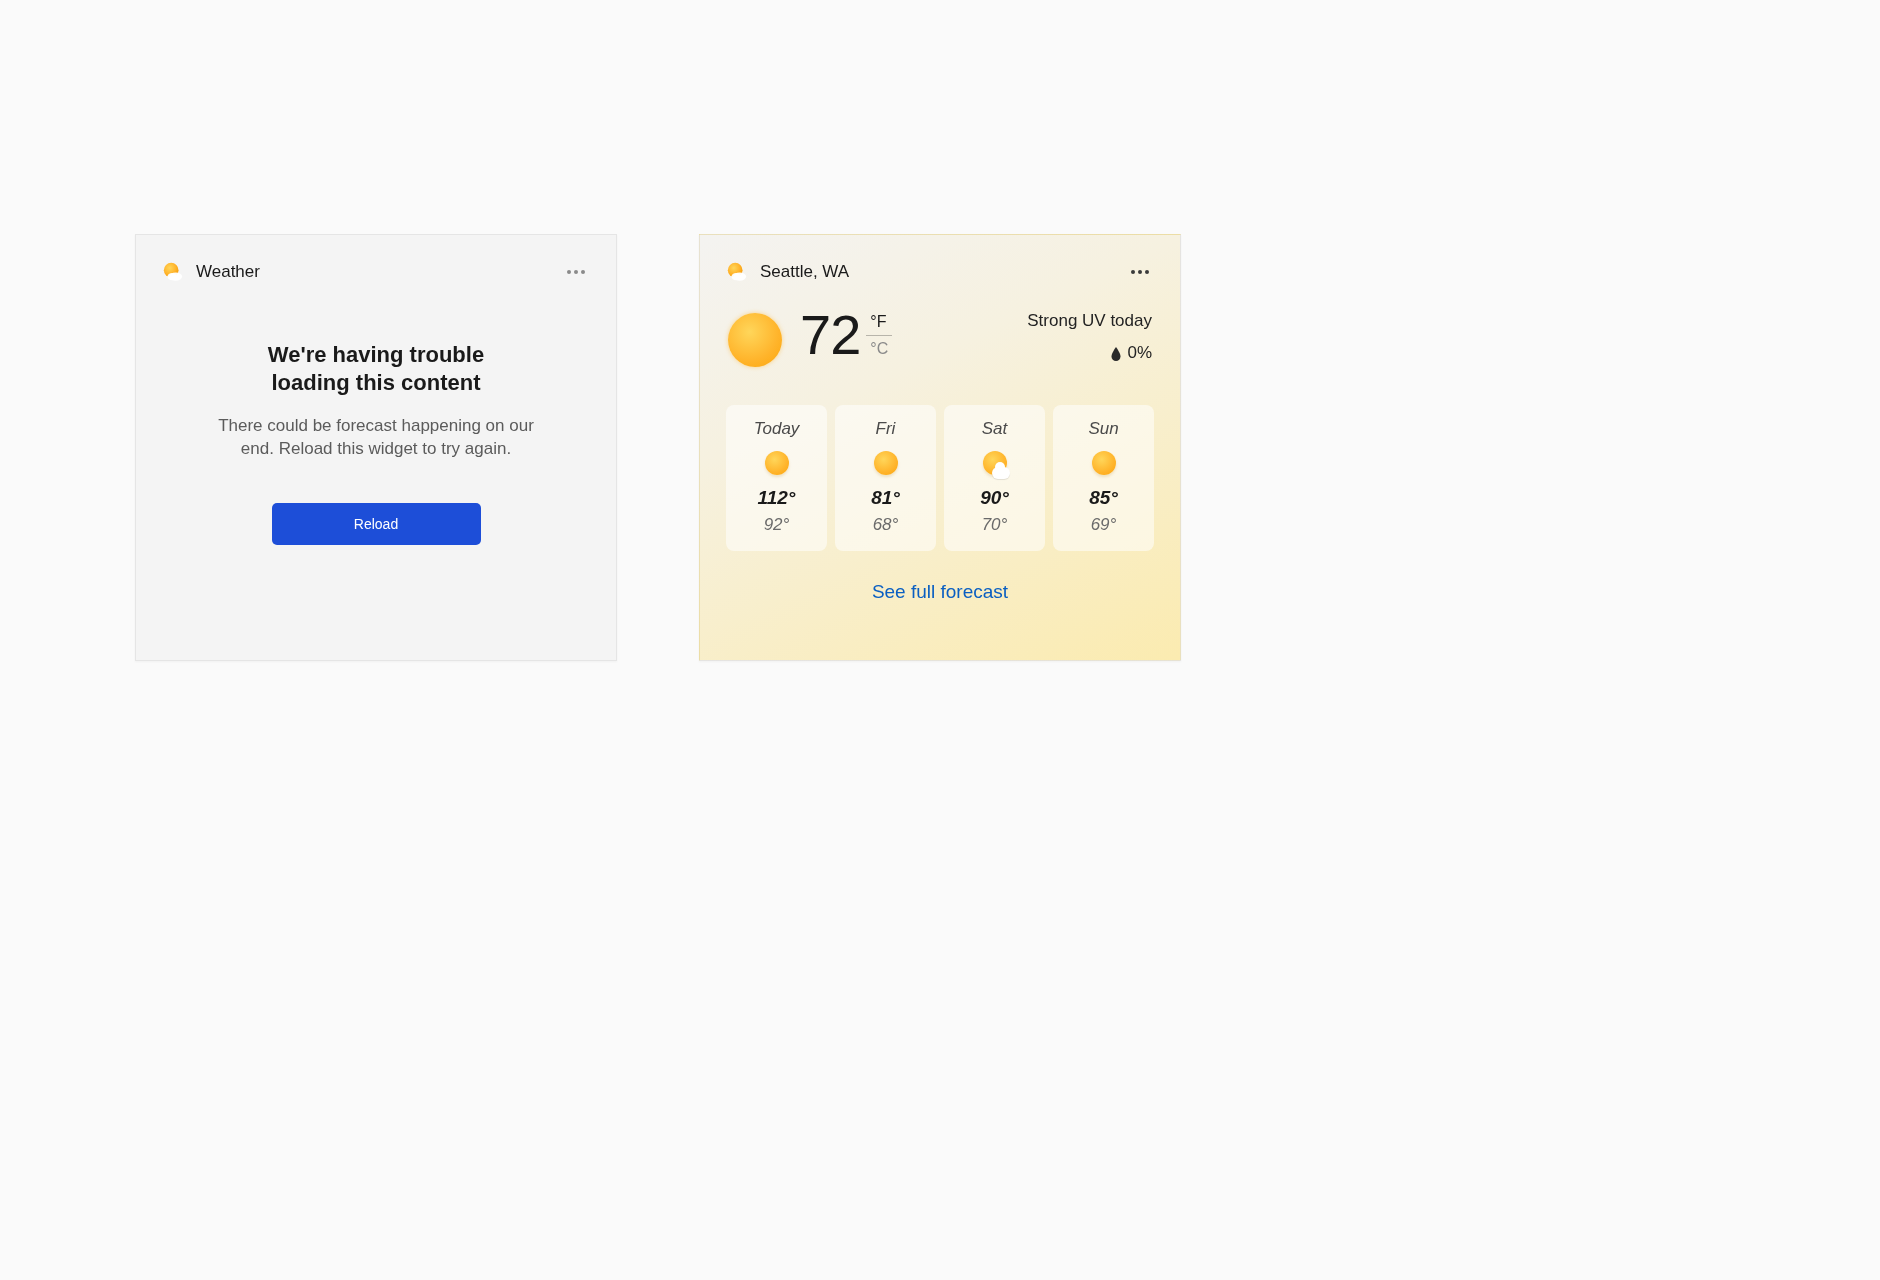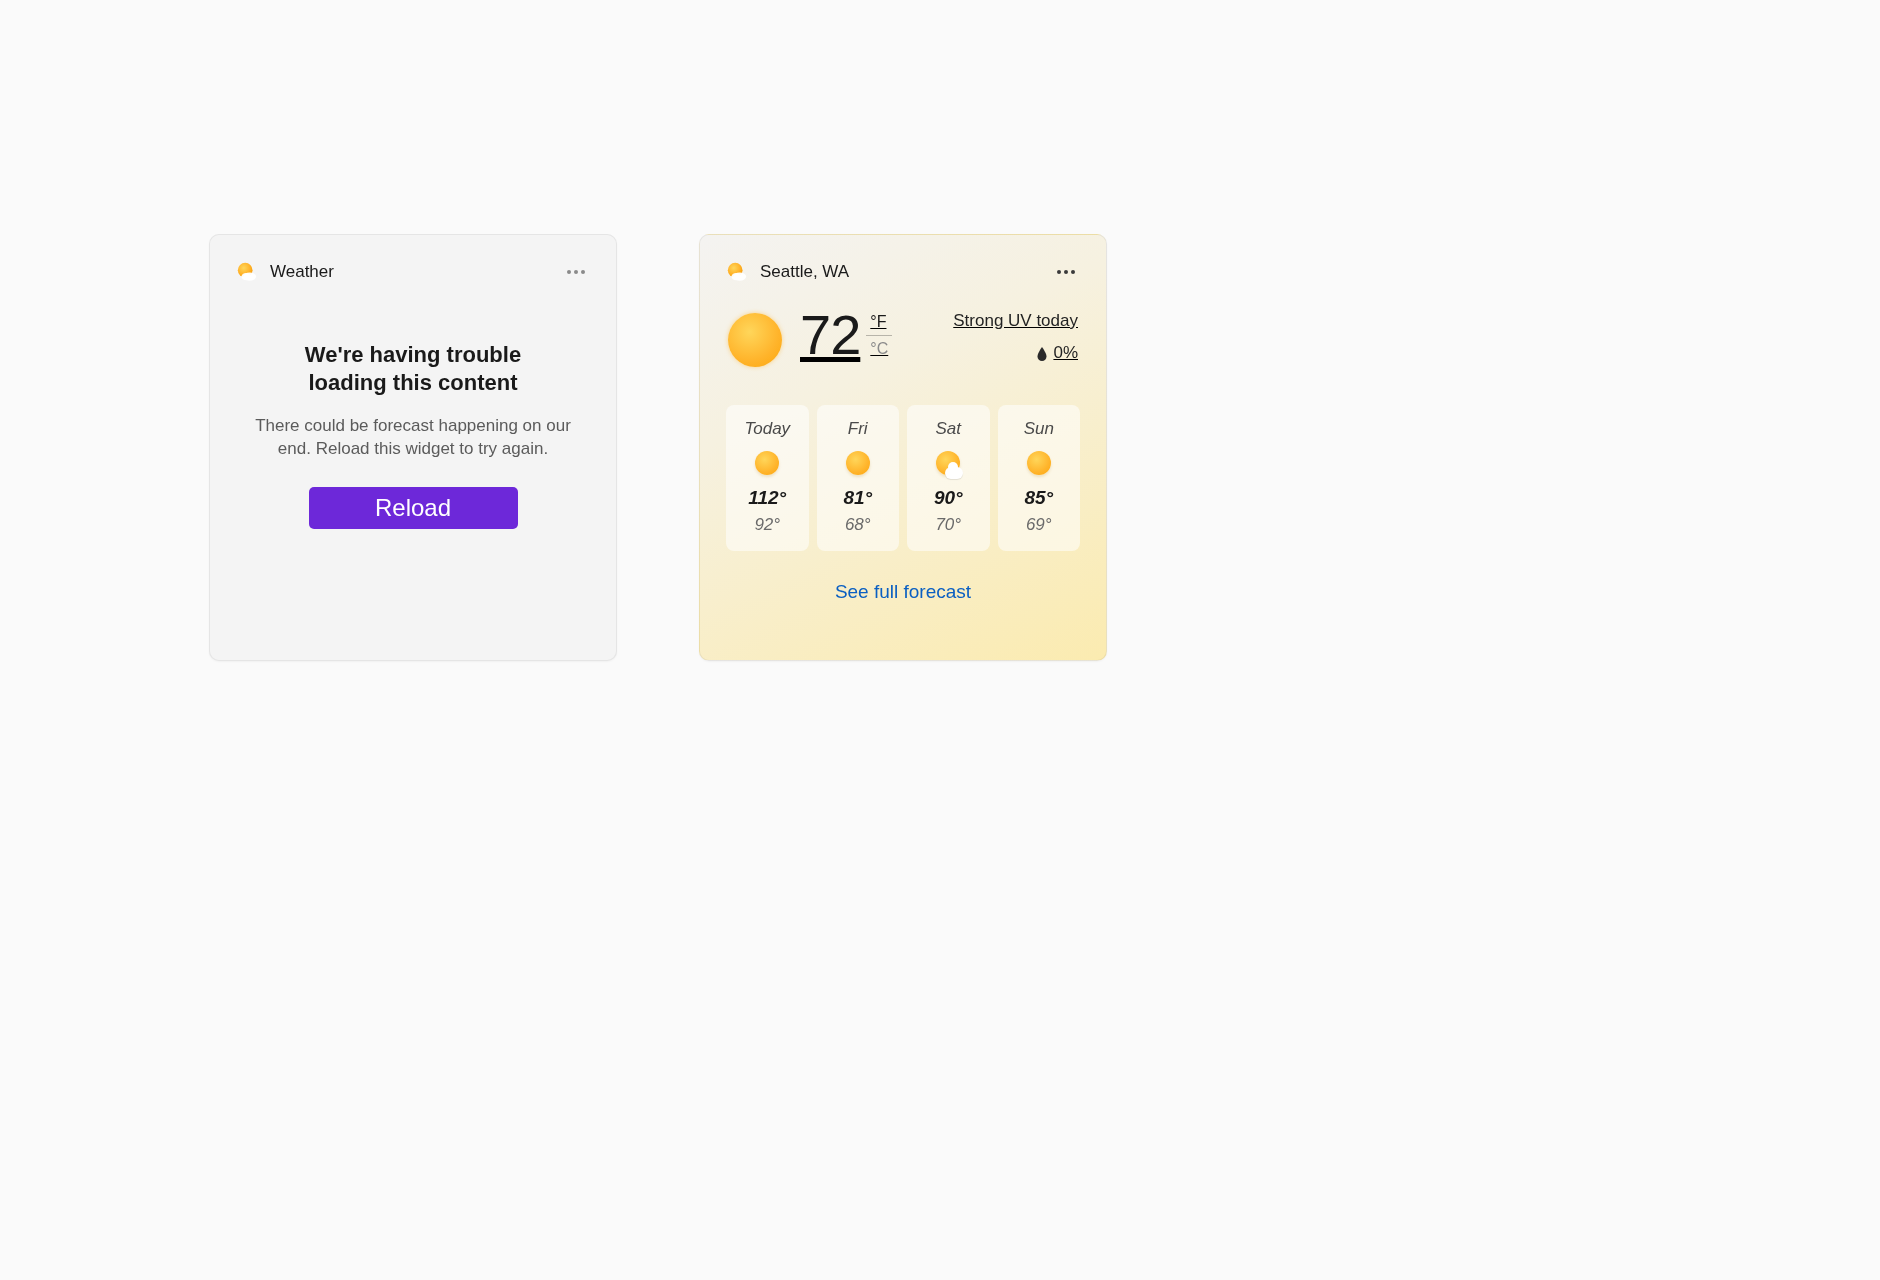"Weather" .card { border-radius: 10px -> 0; width: 408px -> 482px }
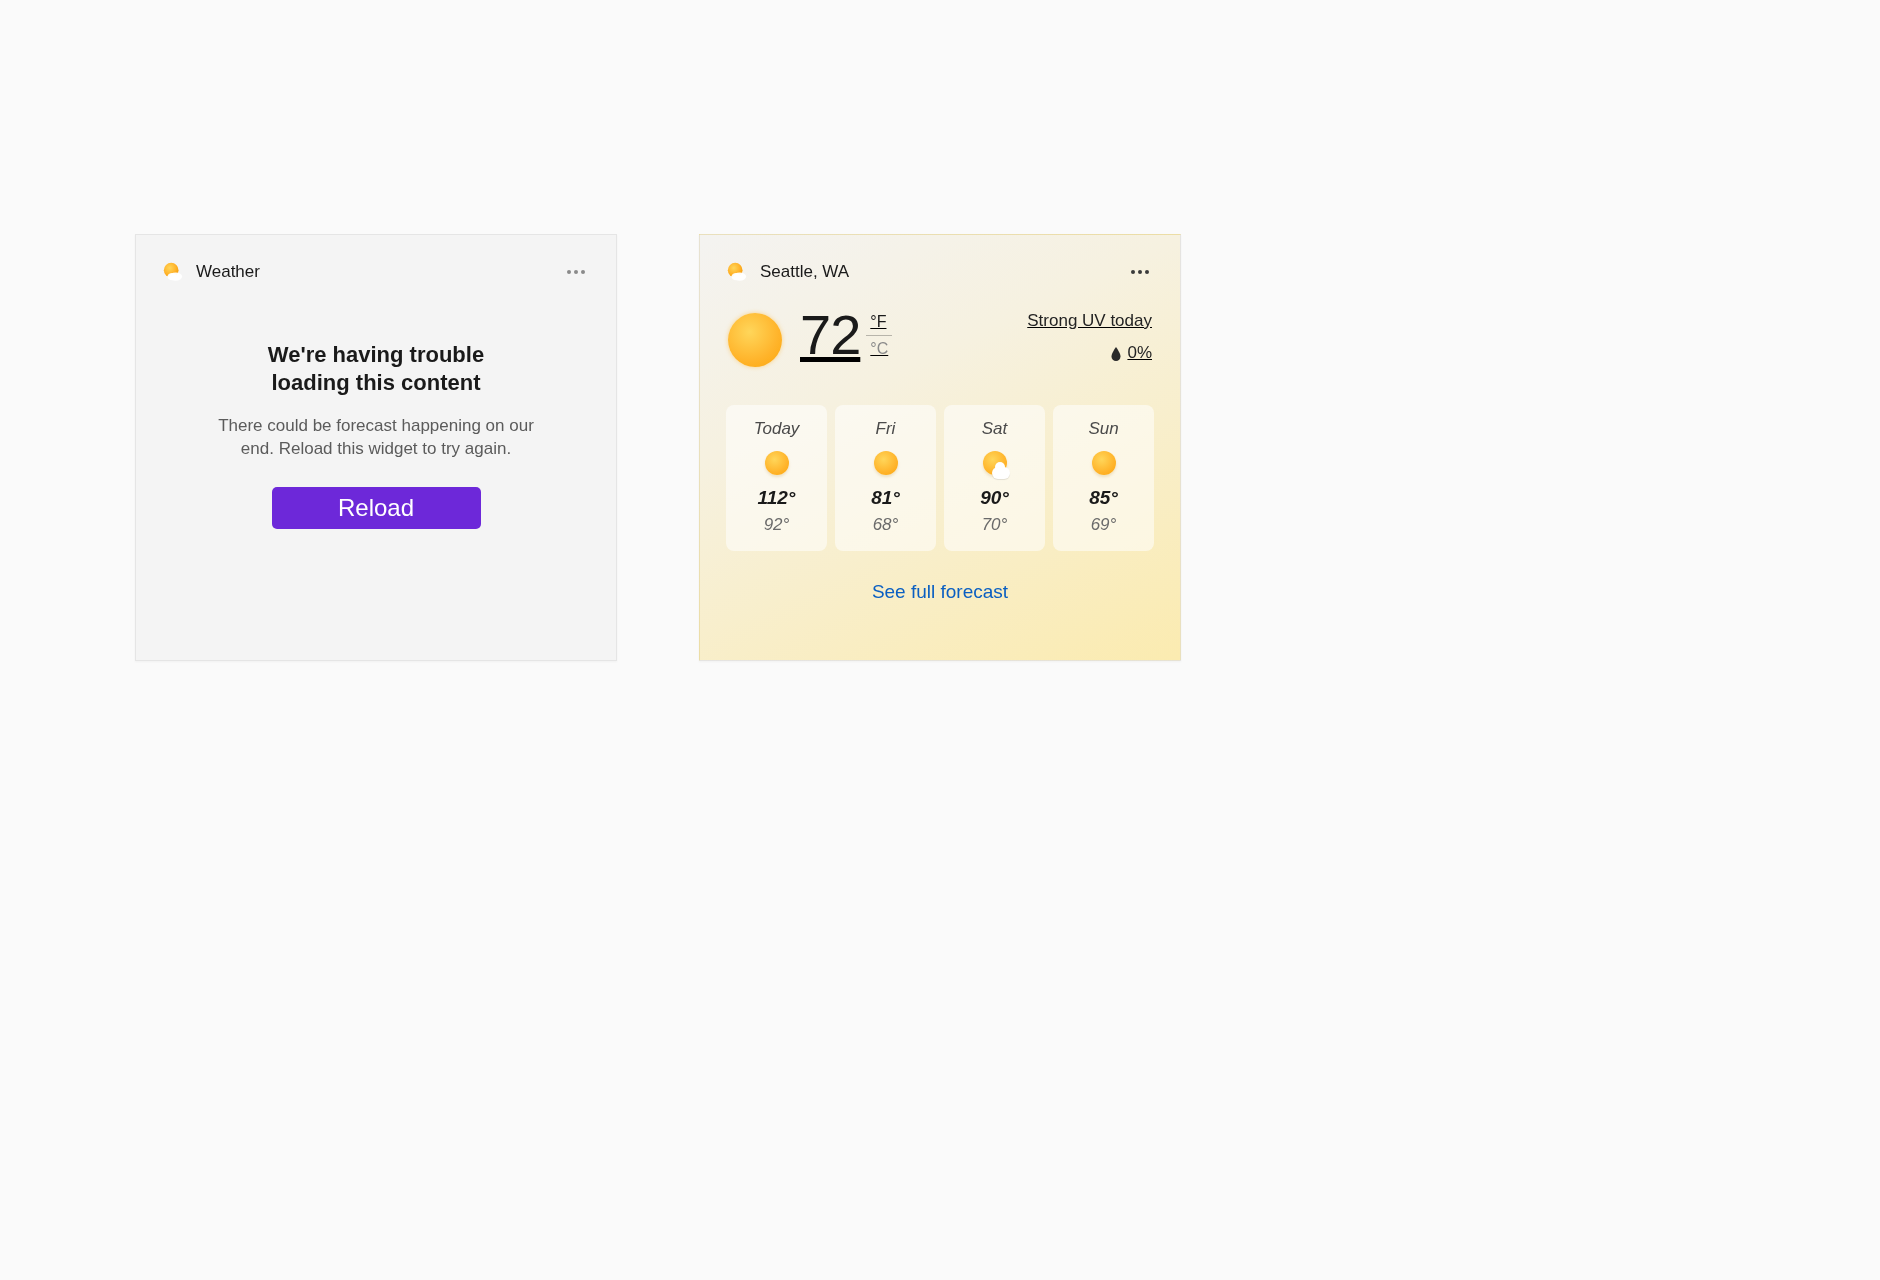"72" .current-row { text-decoration: underline -> none }
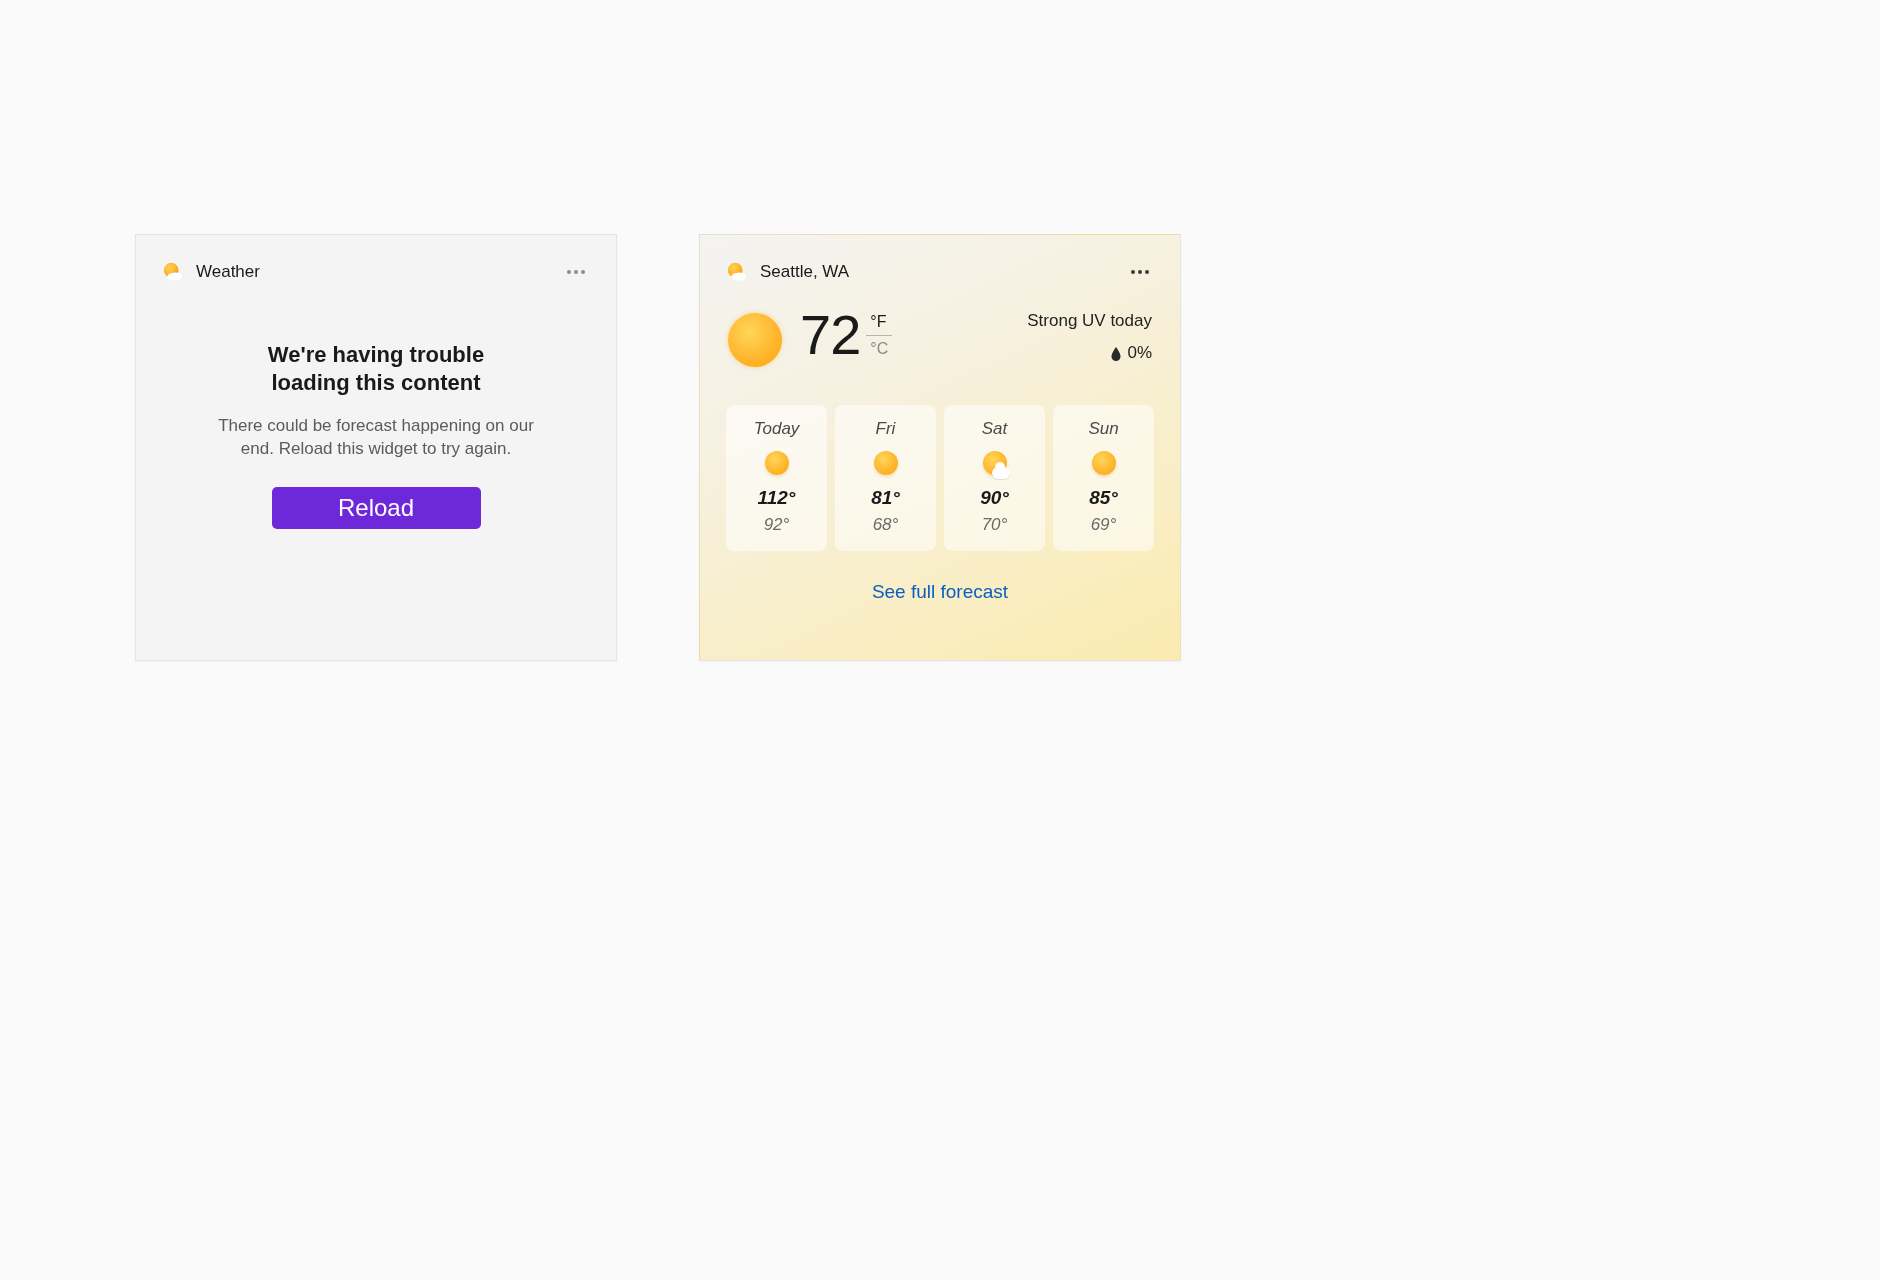"Reload" .reload-btn { background: #6d28d9 -> #1d4ed8; font-size: 24px -> 14px; margin-top: 26px -> 42px }
